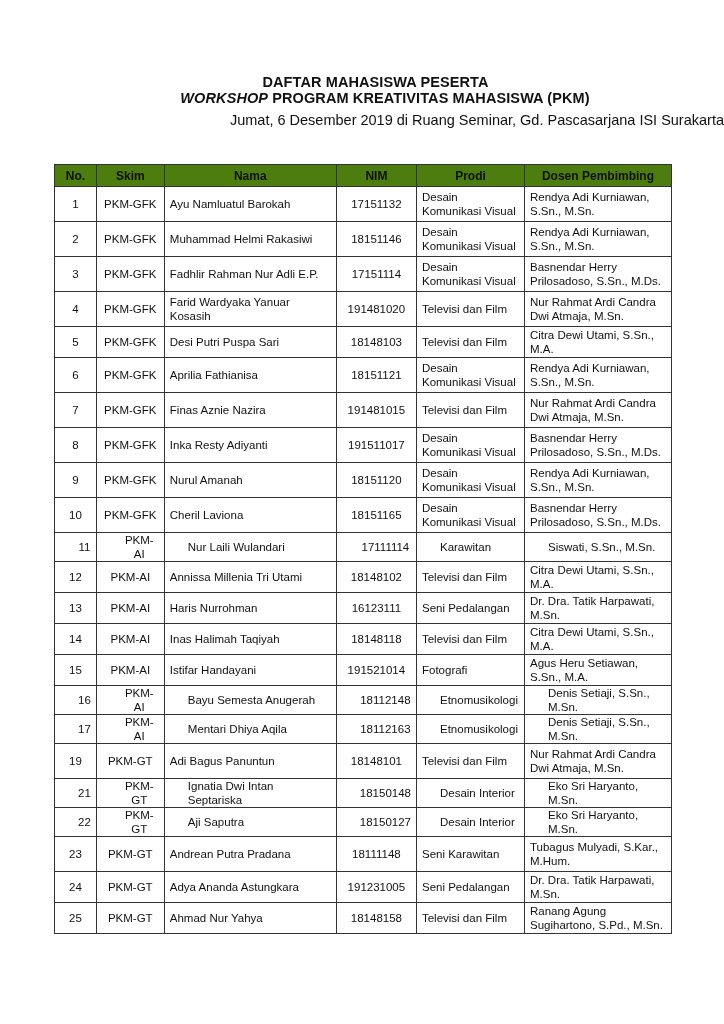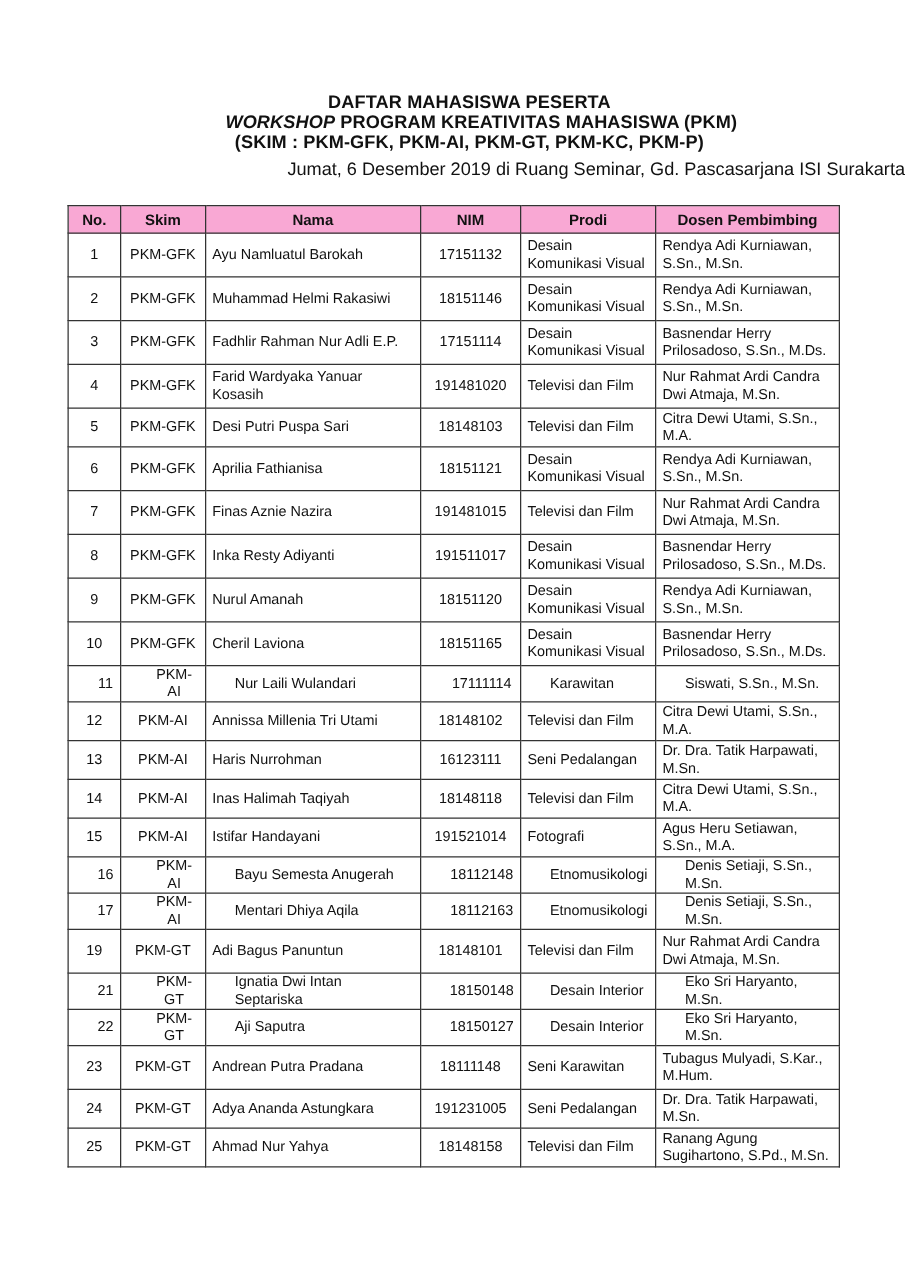"(SKIM : PKM-GFK, PKM-AI, PKM-GT," div.title-line { html: <div>(SKIM : PKM-GFK, PKM-AI, PKM-GT, PKM-KC, PKM-P)</div> -> none }
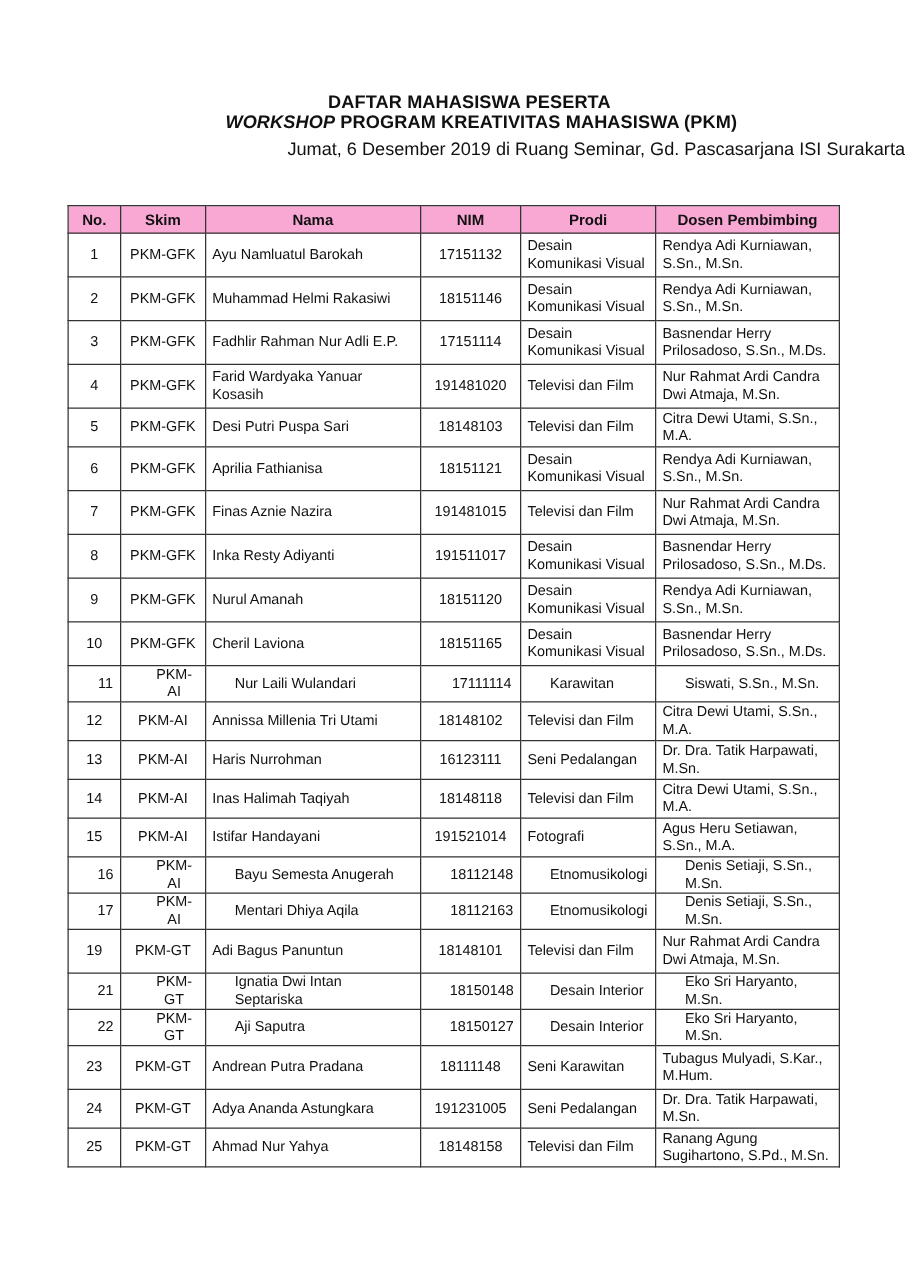"No." table.list th { background: #f9a8d4 -> #4d7c0f }
